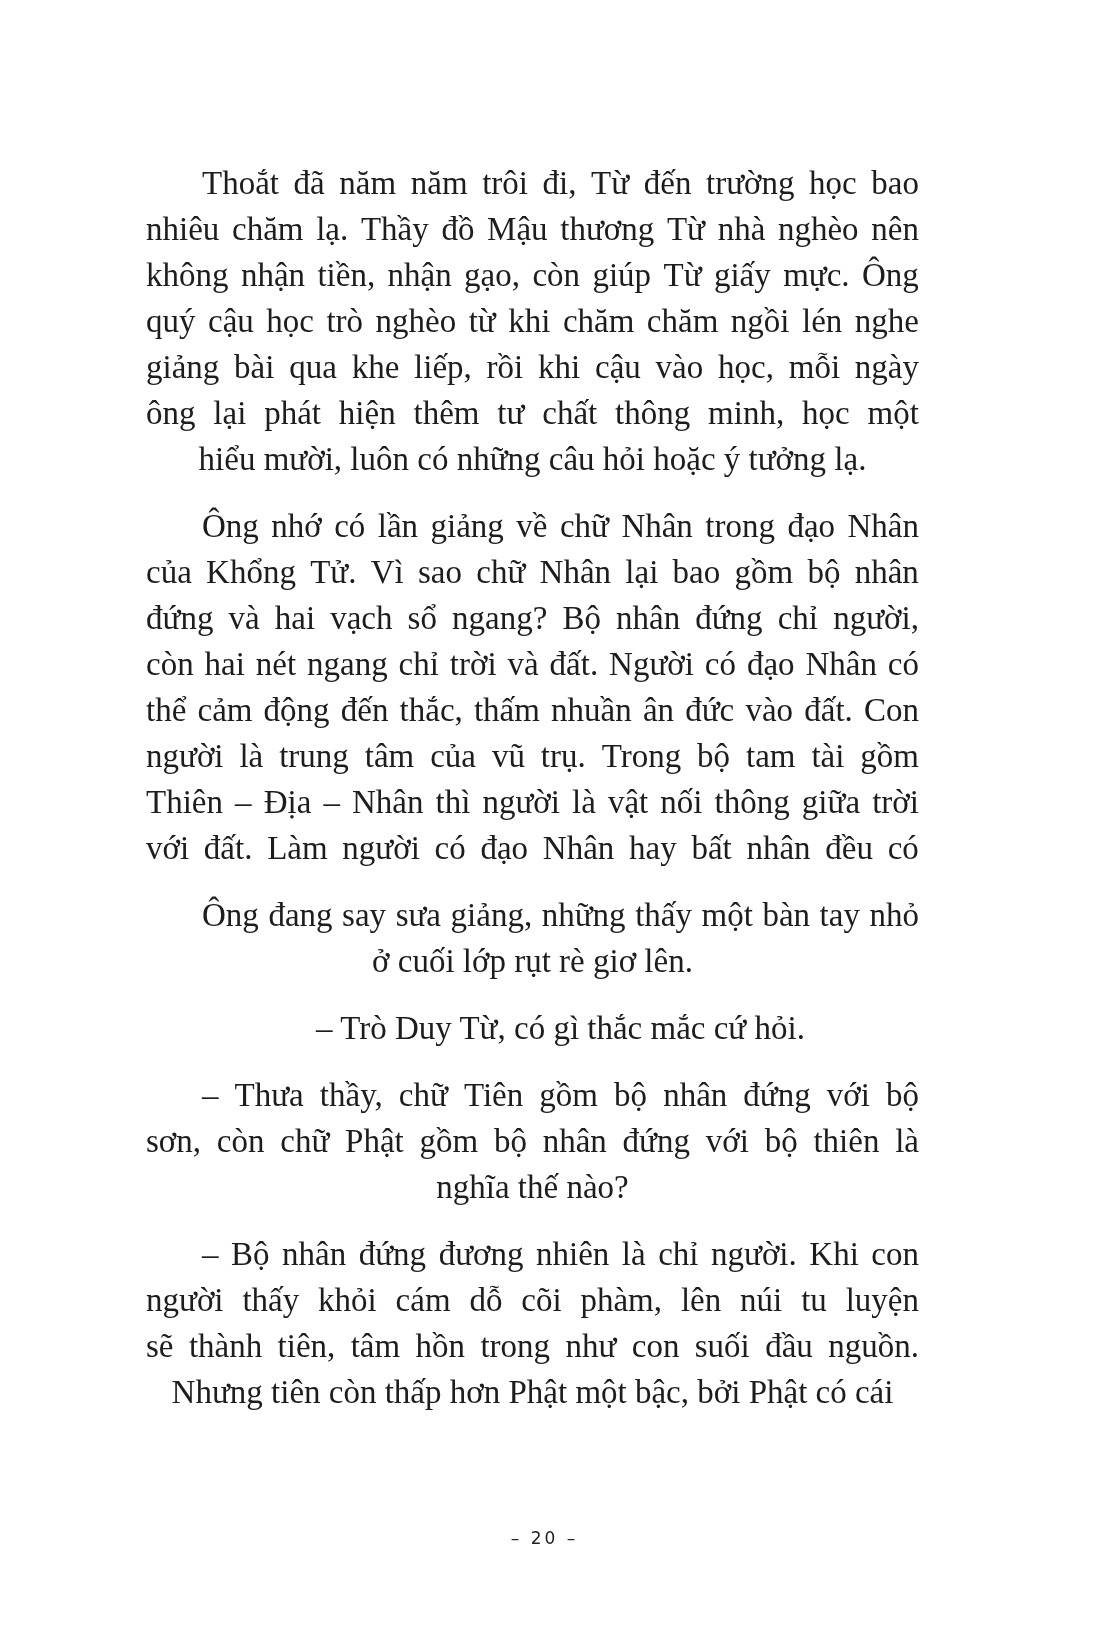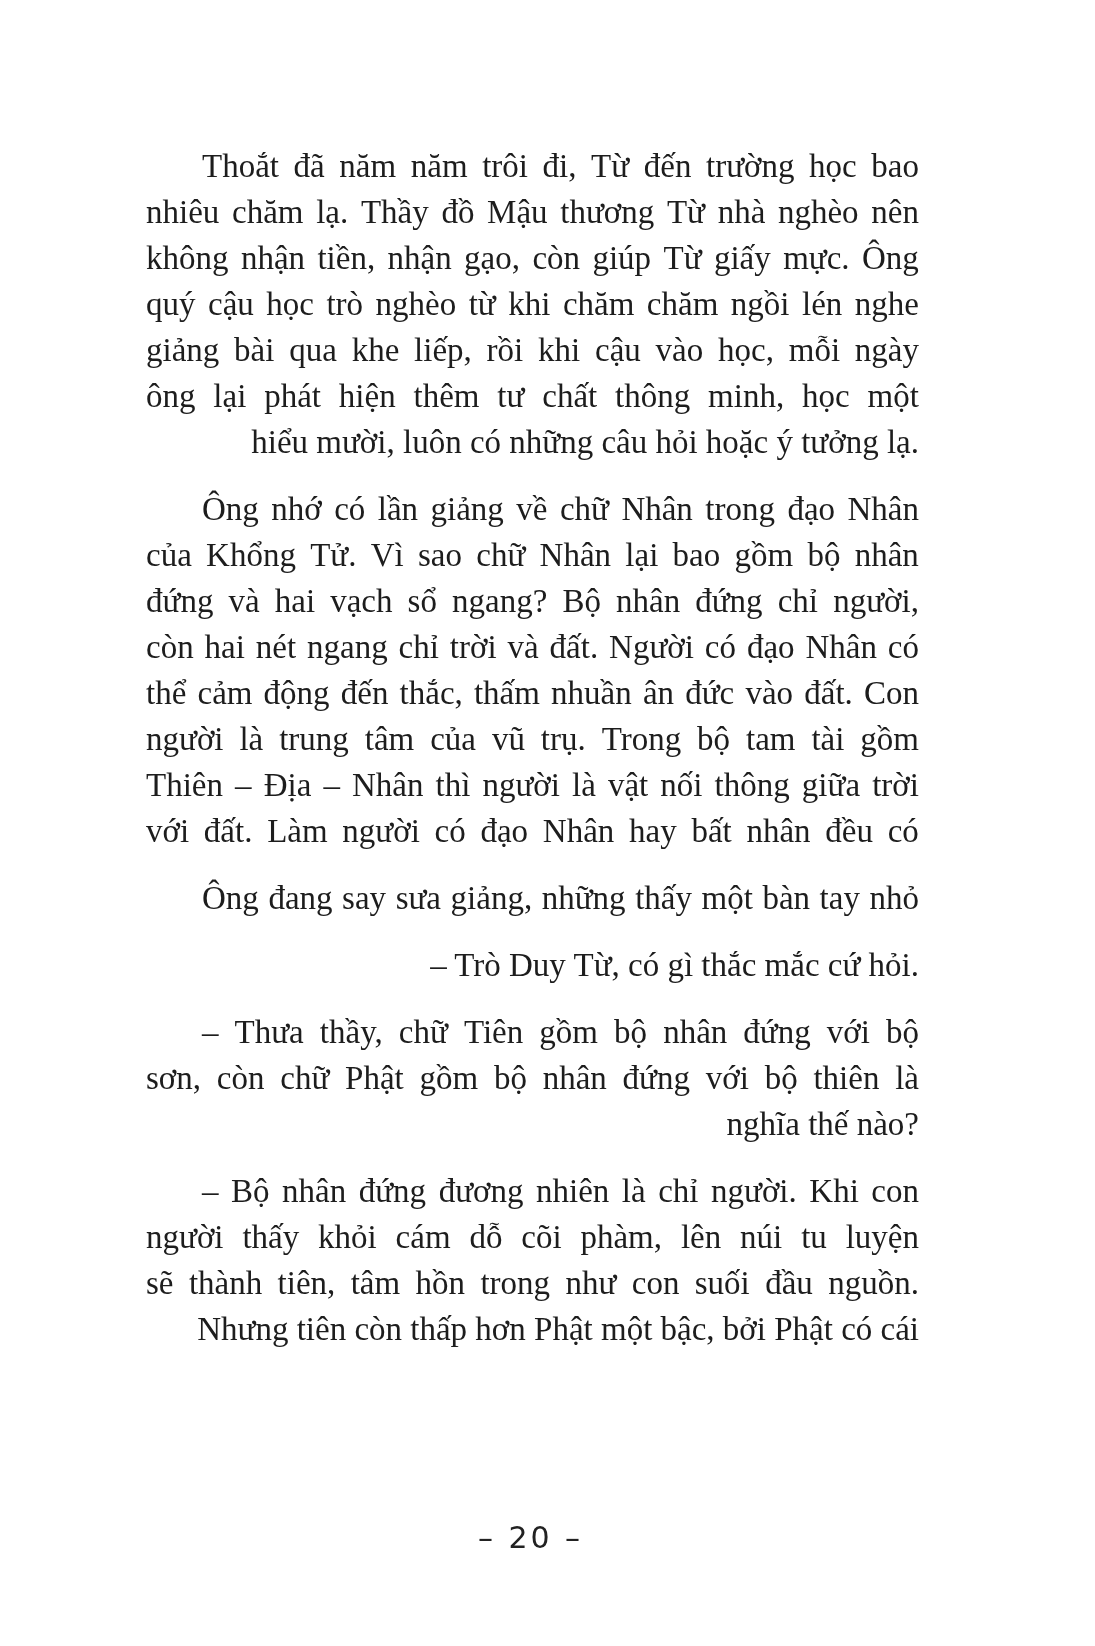"Thoắt" .para { margin: 0 0 21px 0 -> 17px 0 21px 0 }
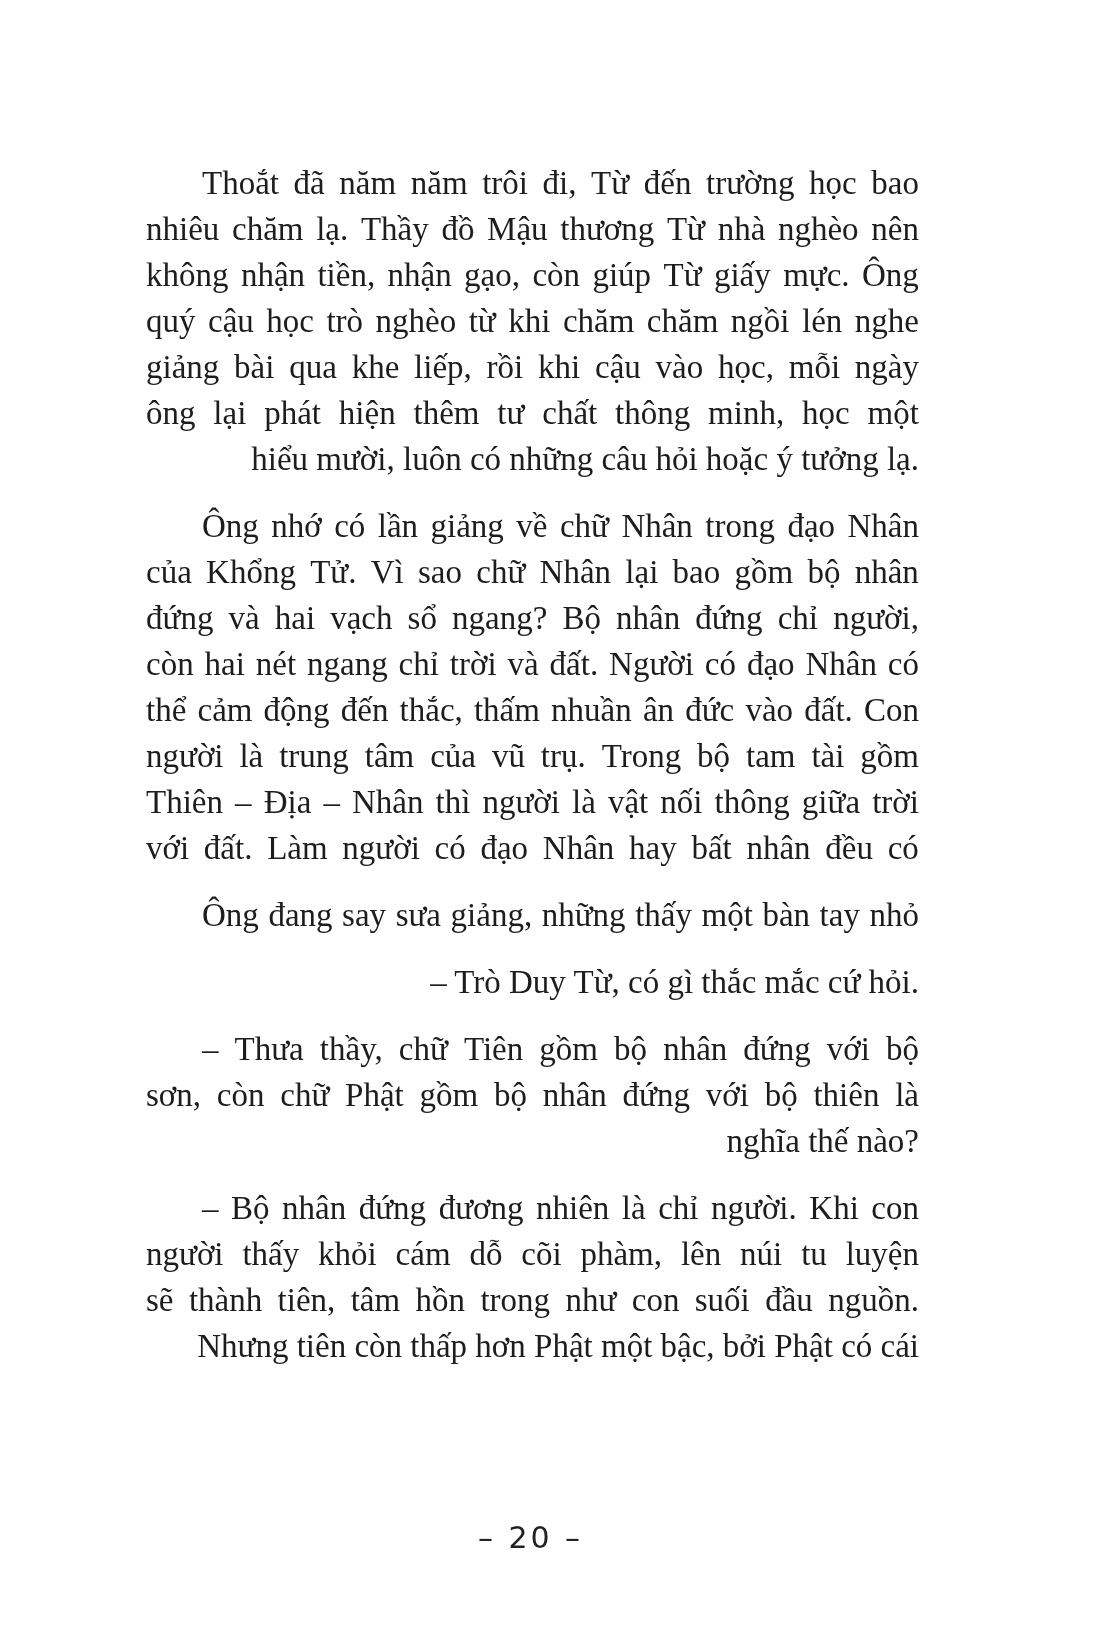"hiểu mười, luôn có những" .line.last { text-align: right -> center }
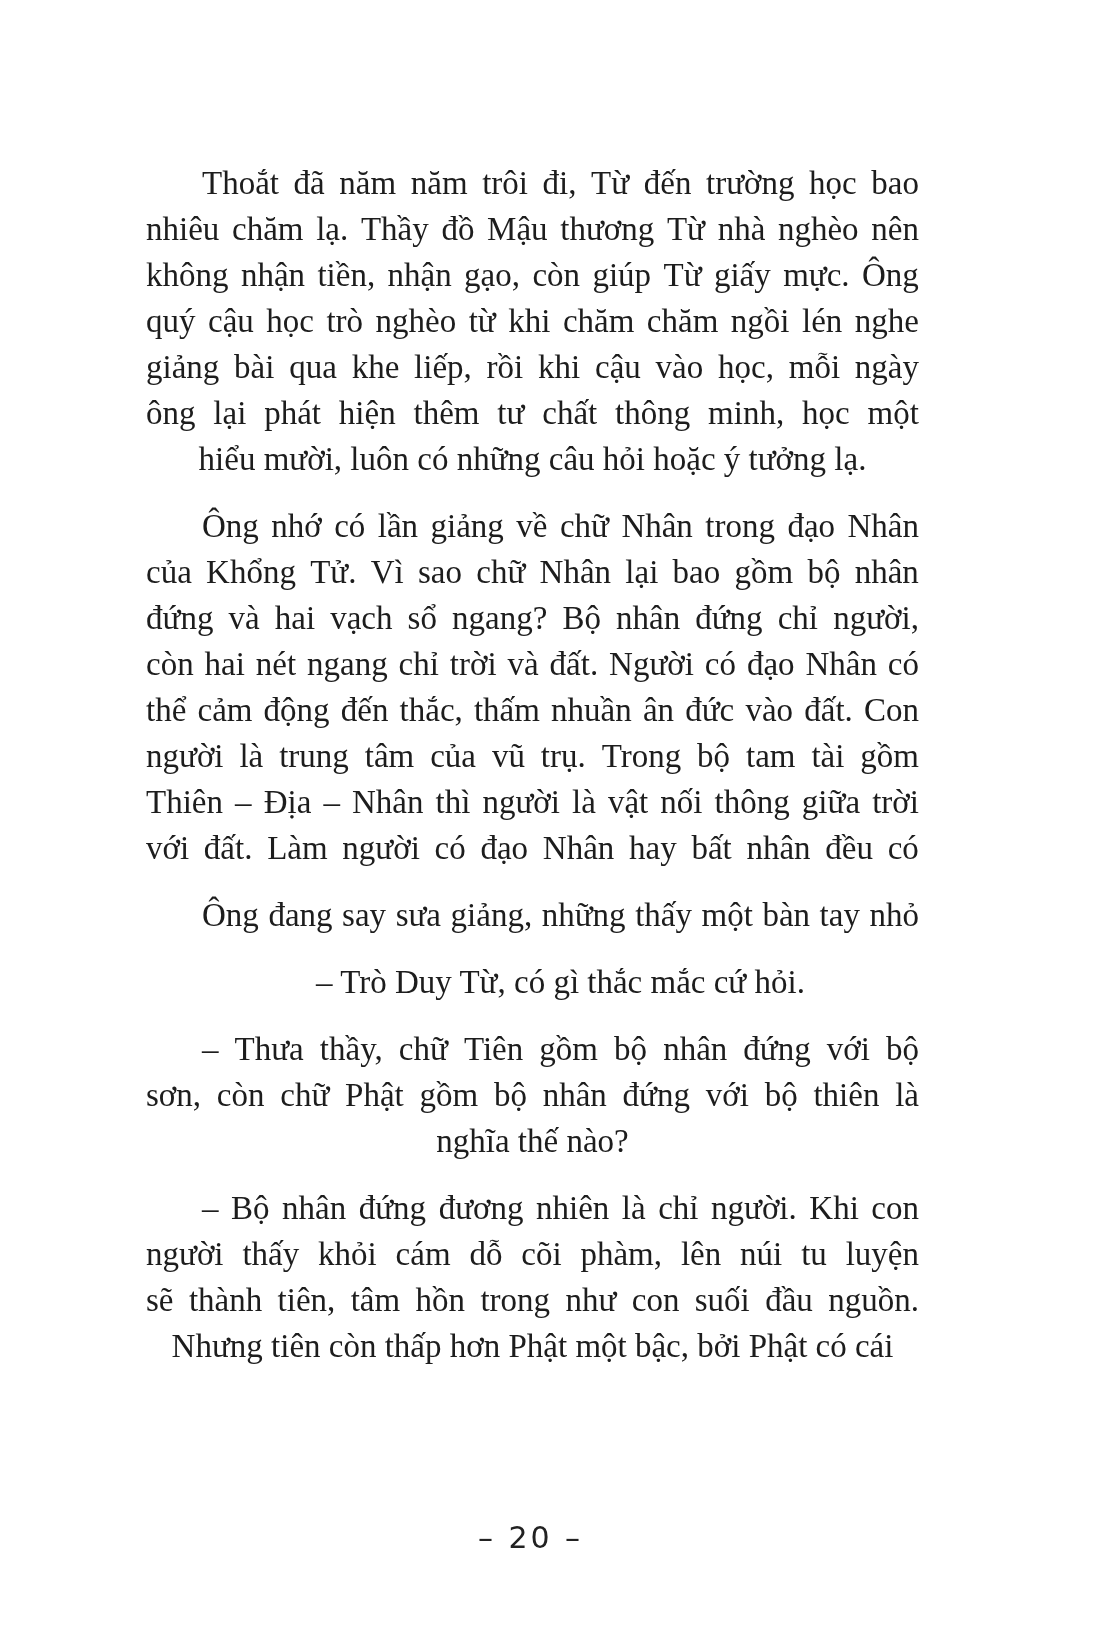"ở cuối lớp rụt rè" div.line { html: none -> <div>ở cuối lớp rụt rè giơ lên.</div> }
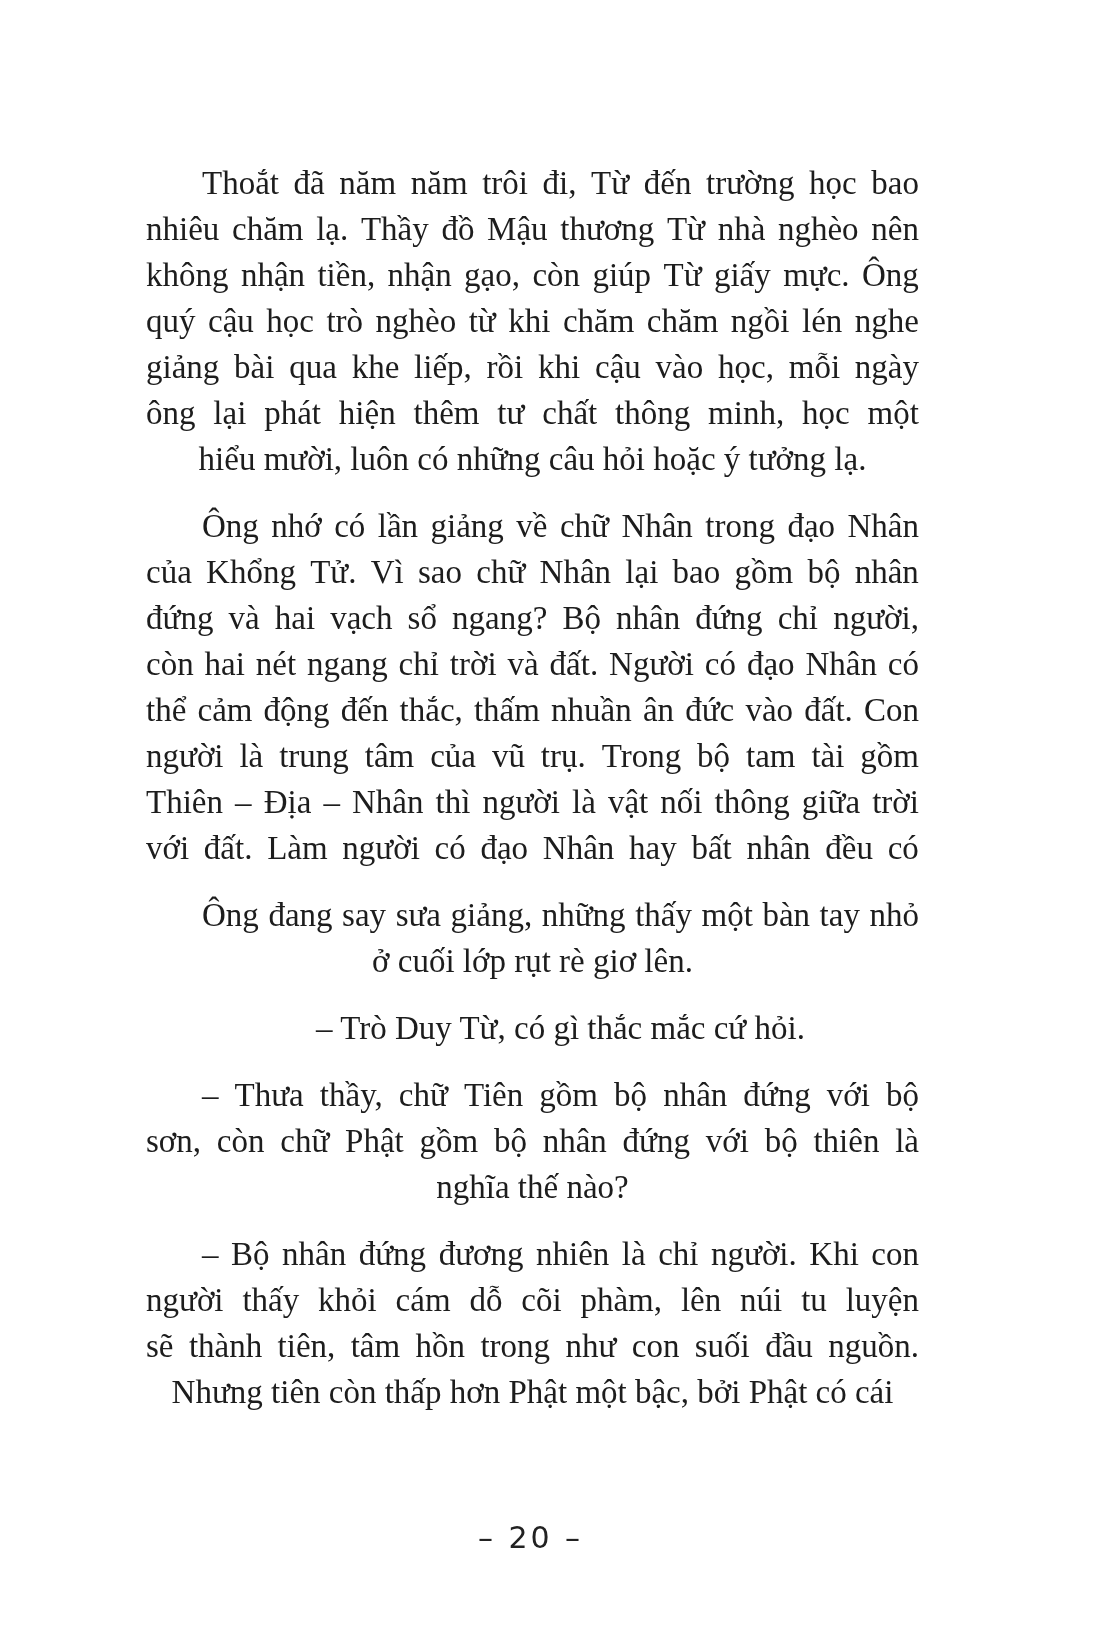"– 20 –" .page-footer { font-size: 30px -> 17px; left: 144px -> 158px }
